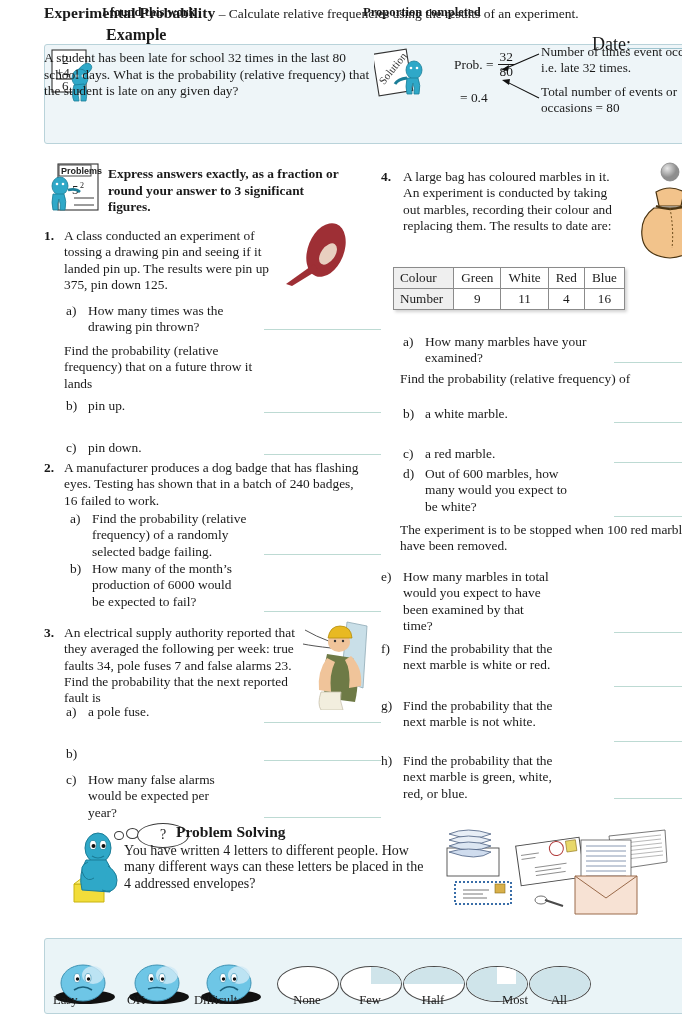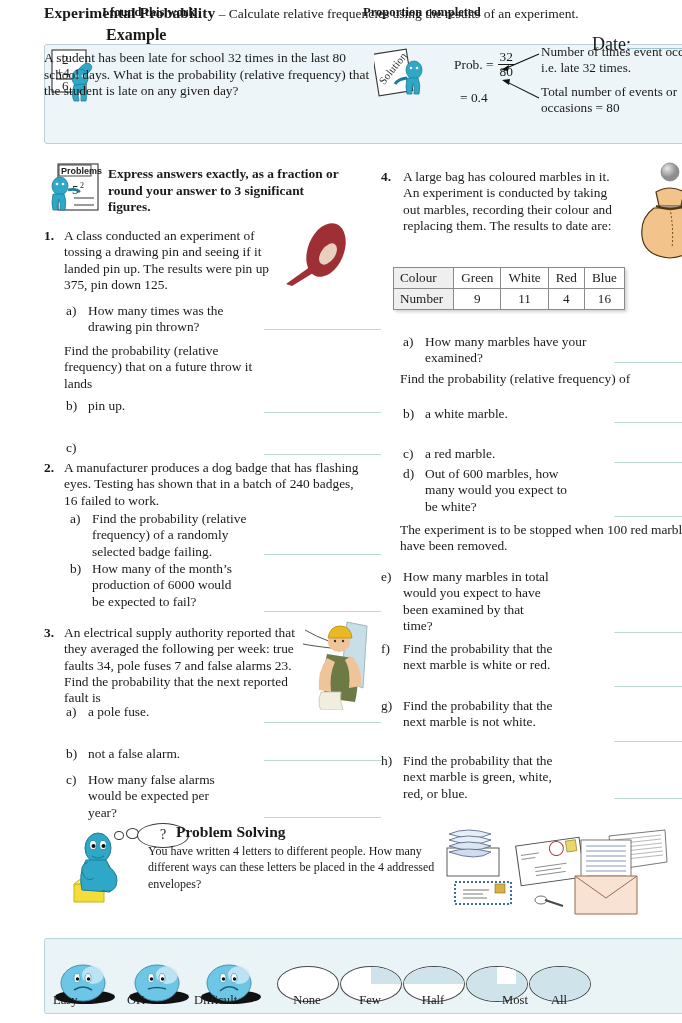"pin down." div.sub { html: none -> <div>pin down.</div> }
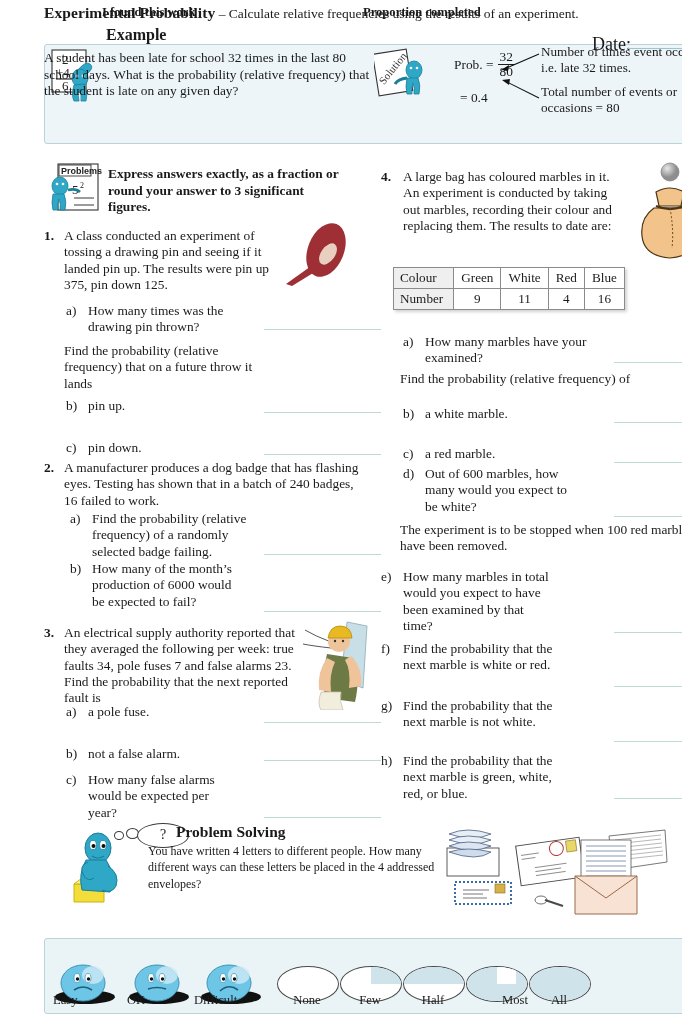"not a false alarm." div.sub { html: <div>not a false alarm.</div> -> none }
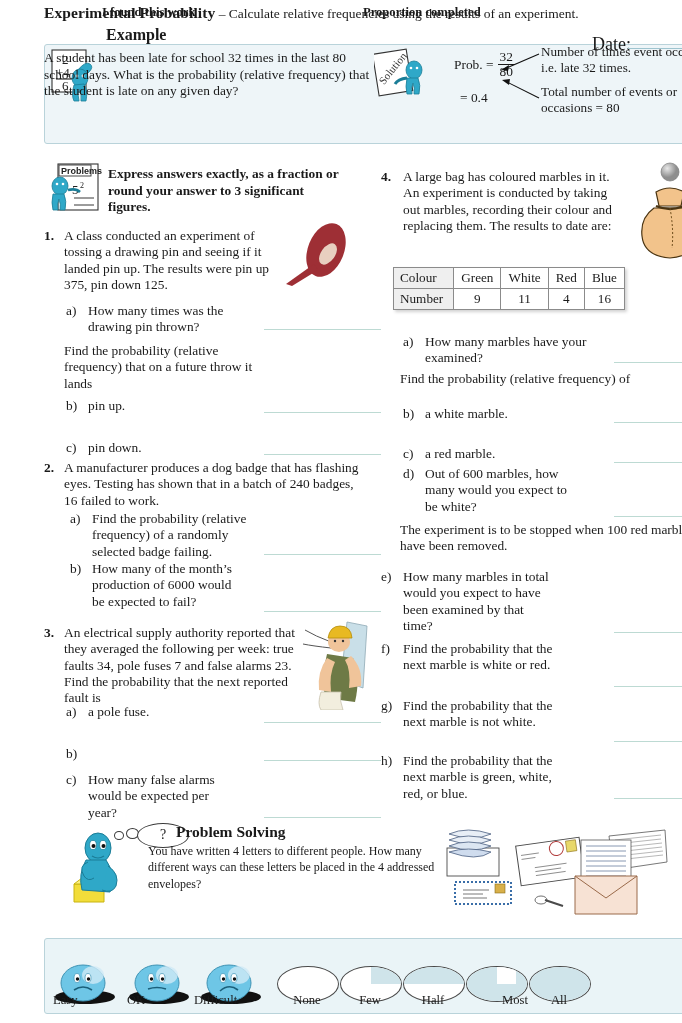"You have written 4 letters" .ps-text { font-size: 12px -> 14px; left: 112px -> 88px }
